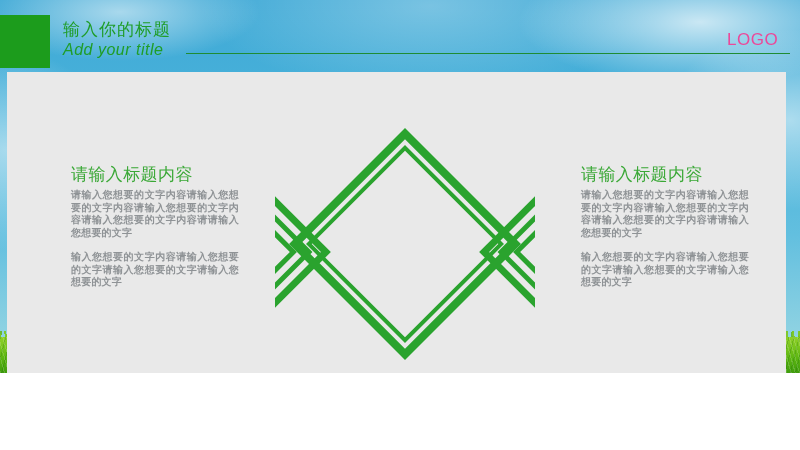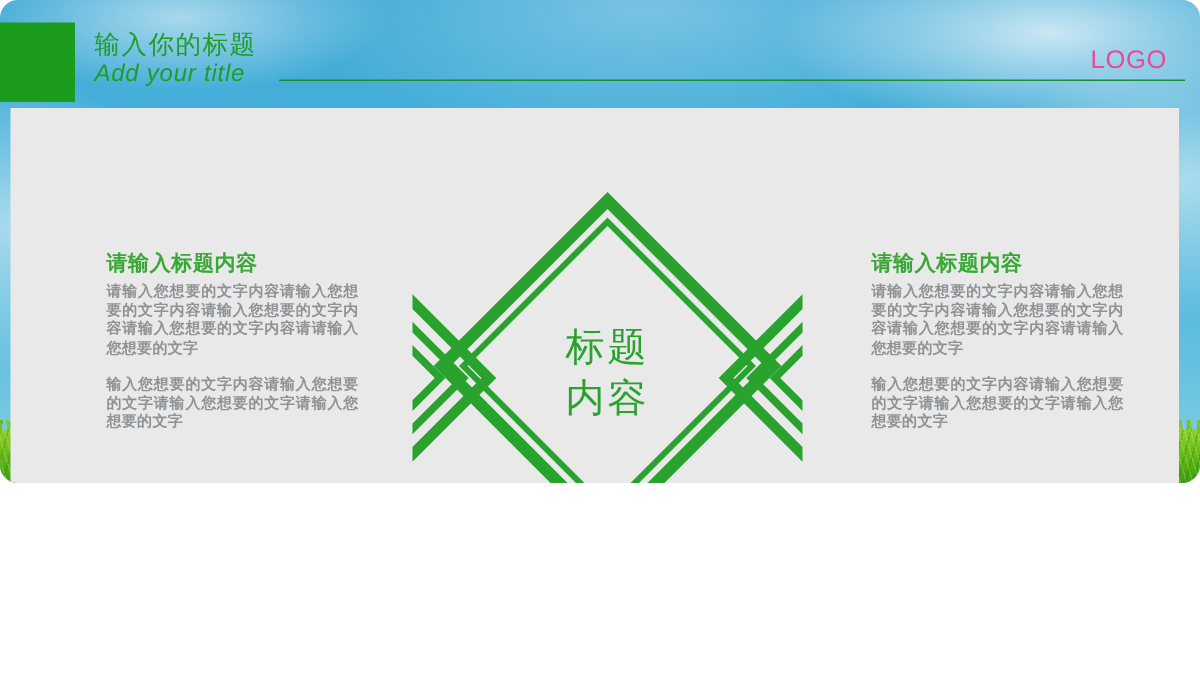"输入你的标题" .slide { border-radius: 12px -> none; height: 322px -> 373px }
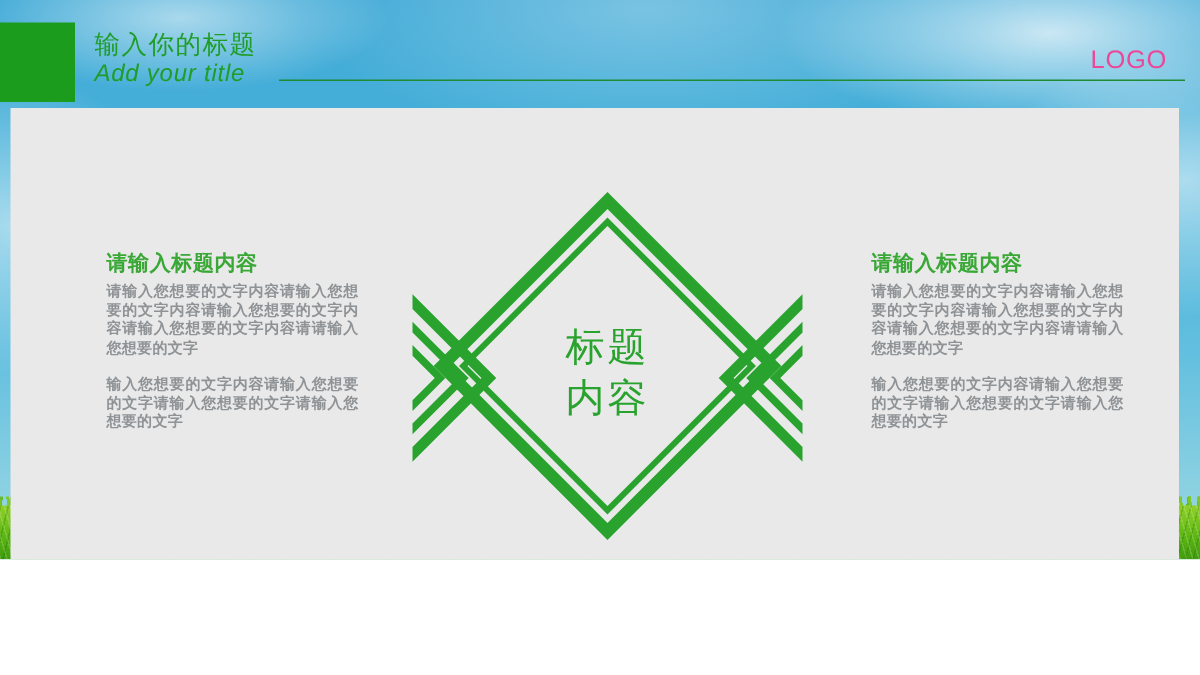"请输入标题内容" .col h3 { font-size: 14px -> 17px; font-weight: bold -> normal }
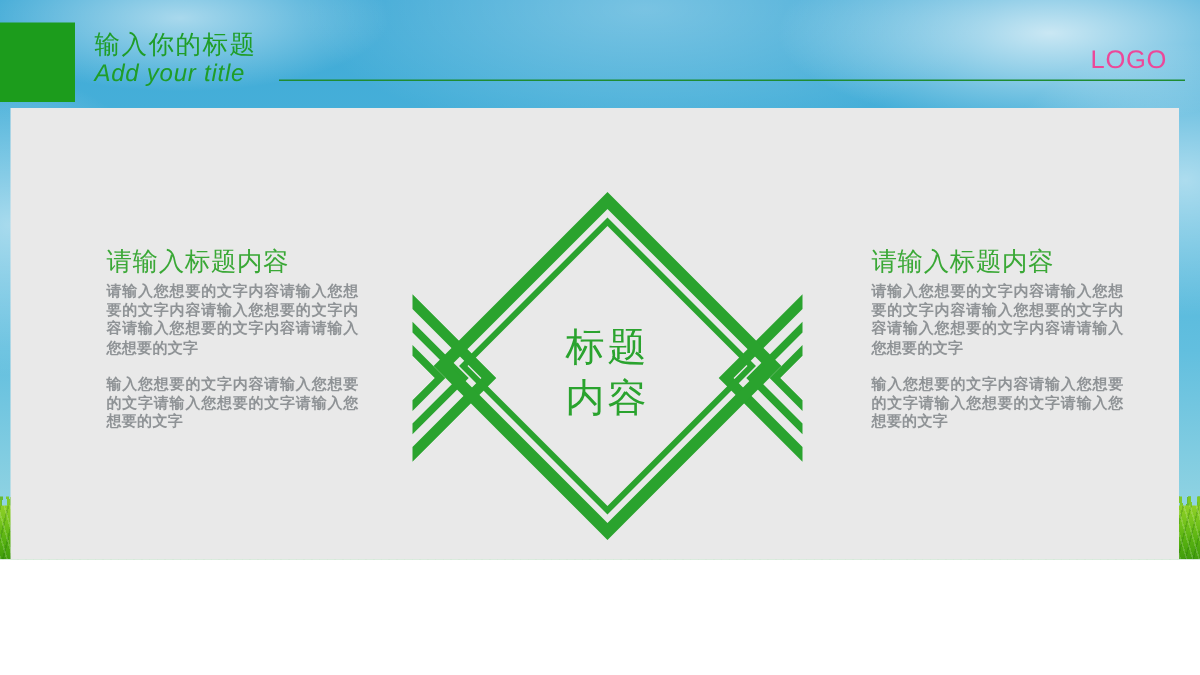"标题" div.emblem-label { html: <div> <div>标题</div> <div>内容</div> </div> -> none }
